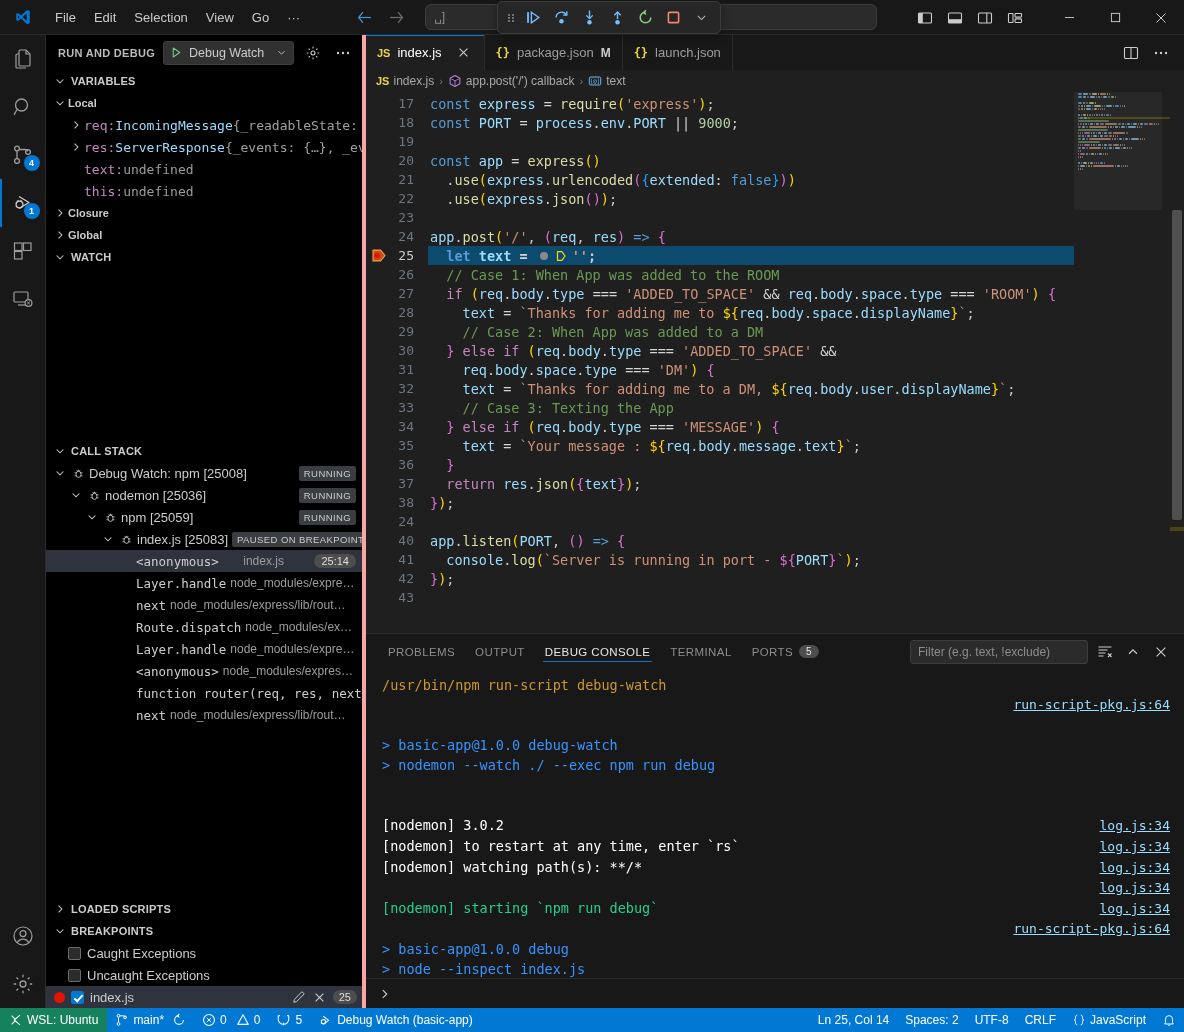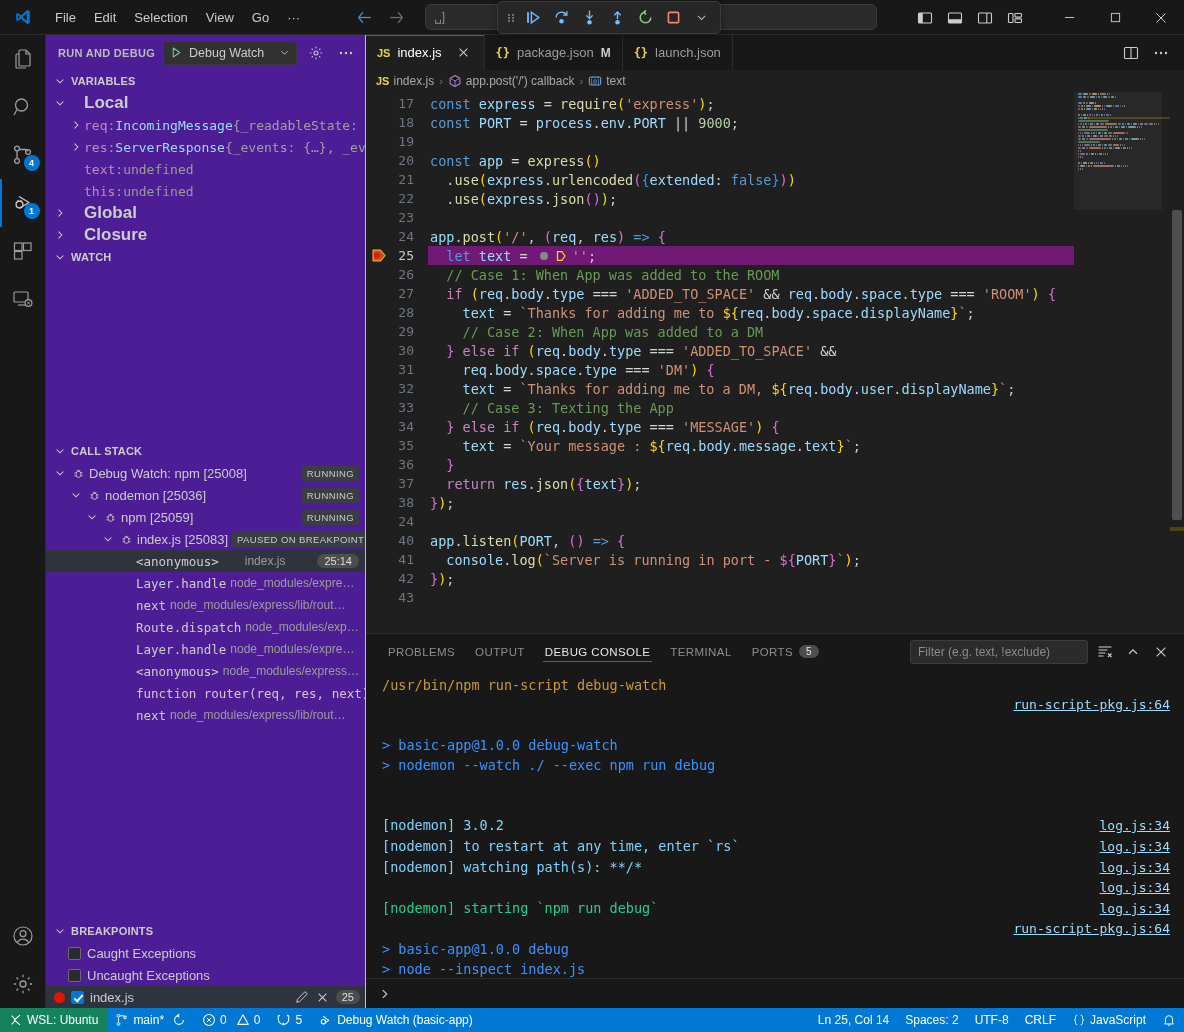"RUN AND DEBUG" .sidebar { background: #4c1d95 -> #000000; border-right: 1px solid #fca5a5 -> 4px solid #fca5a5 }
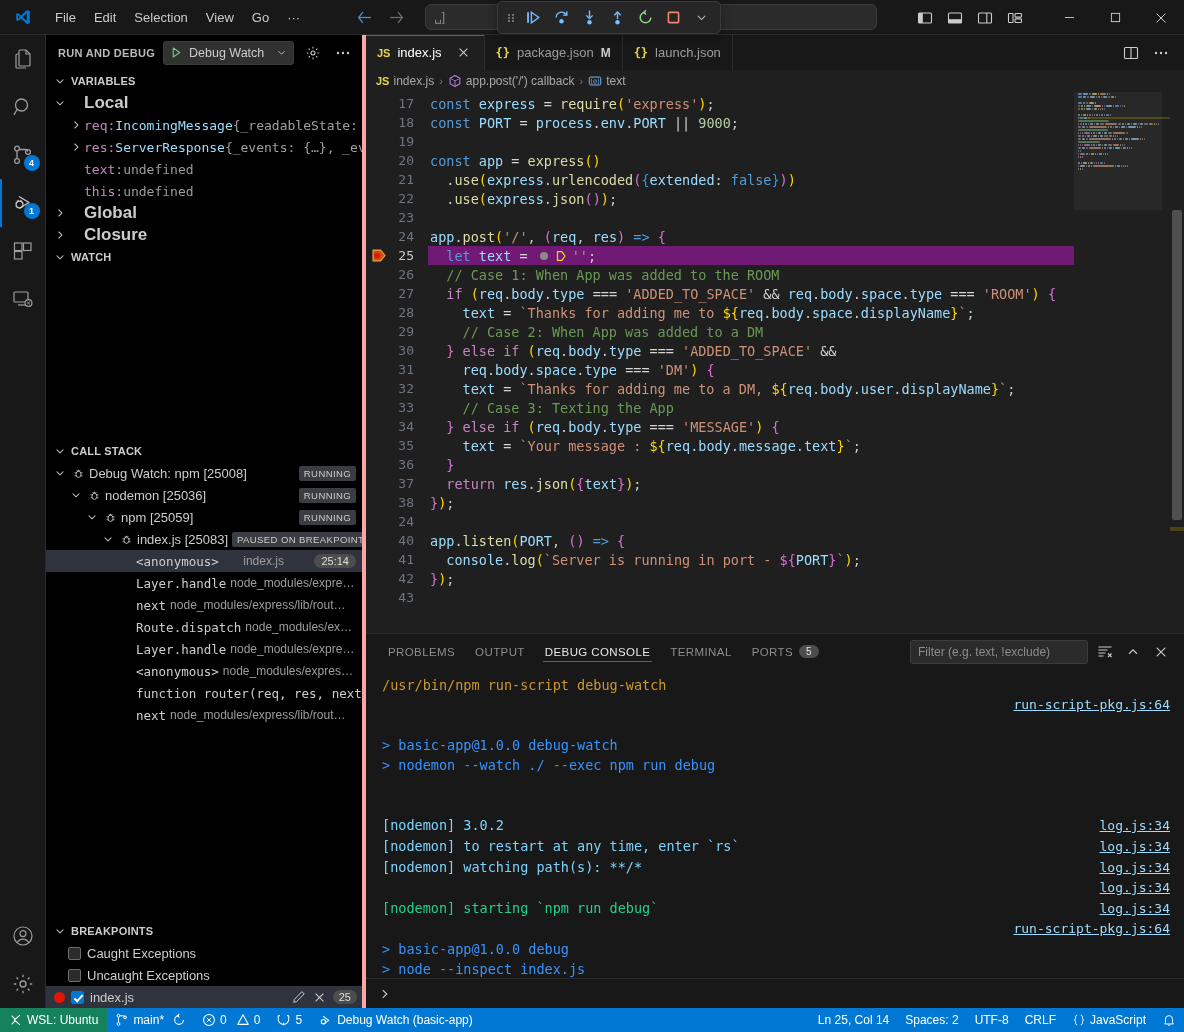"Local" .vname-scope { font-size: 17px -> 11px; margin-left: 16px -> none }
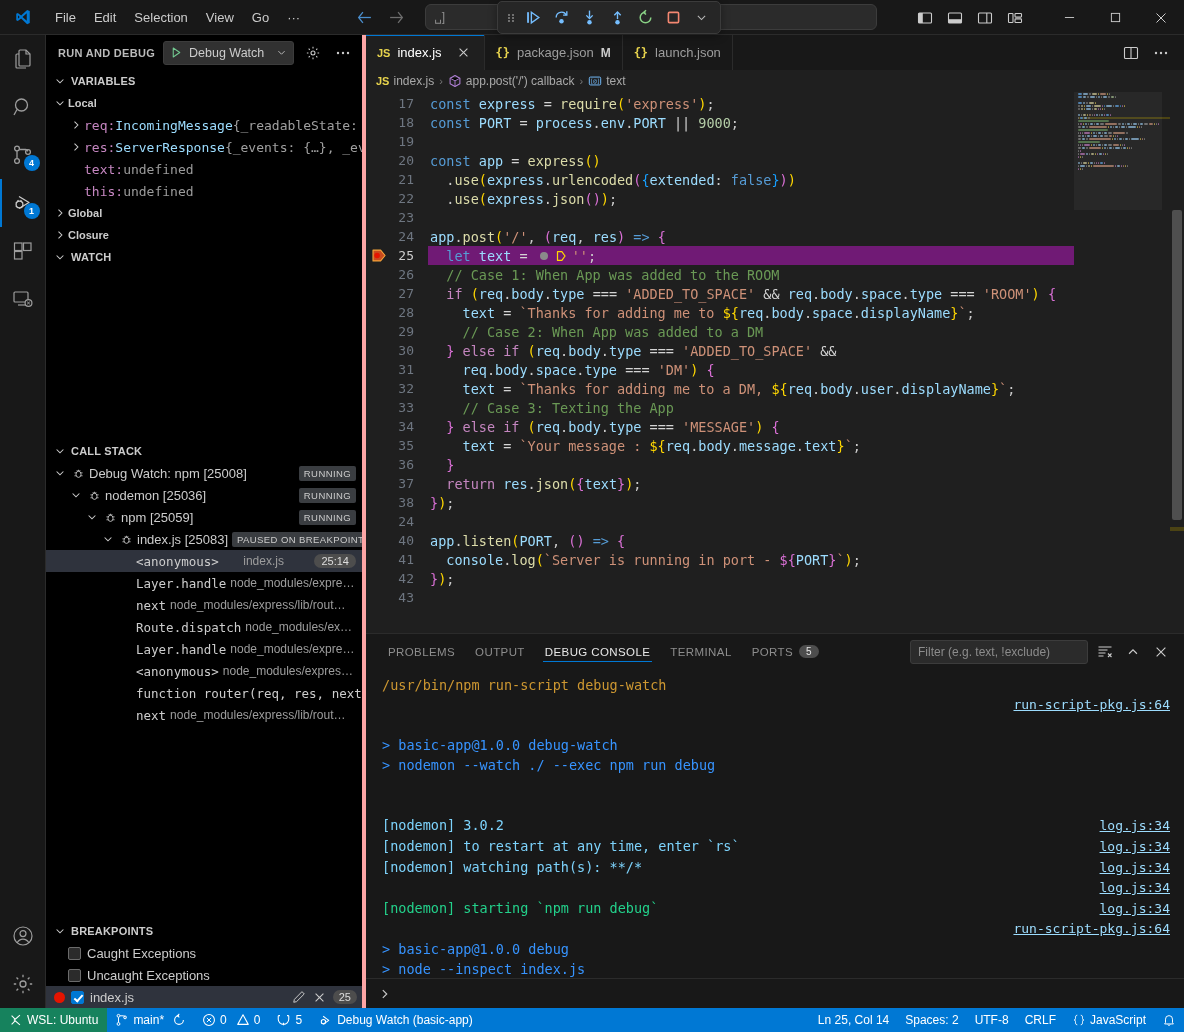"Global" div.vrow { order: before "Closure" -> after "Closure" }
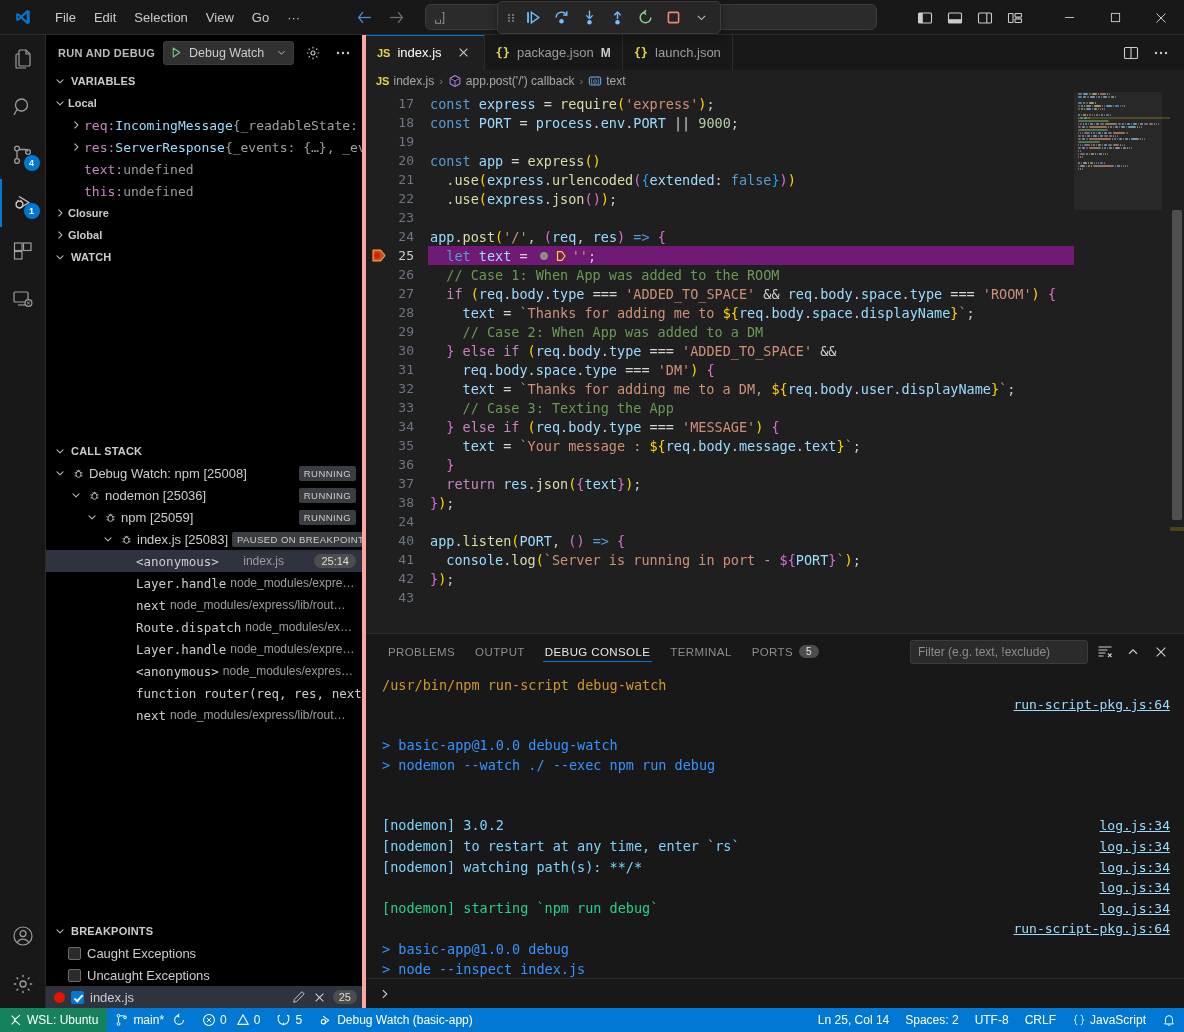"let" .cline.hl { background: #701a75 -> #0c4a6e; font-weight: none -> bold }
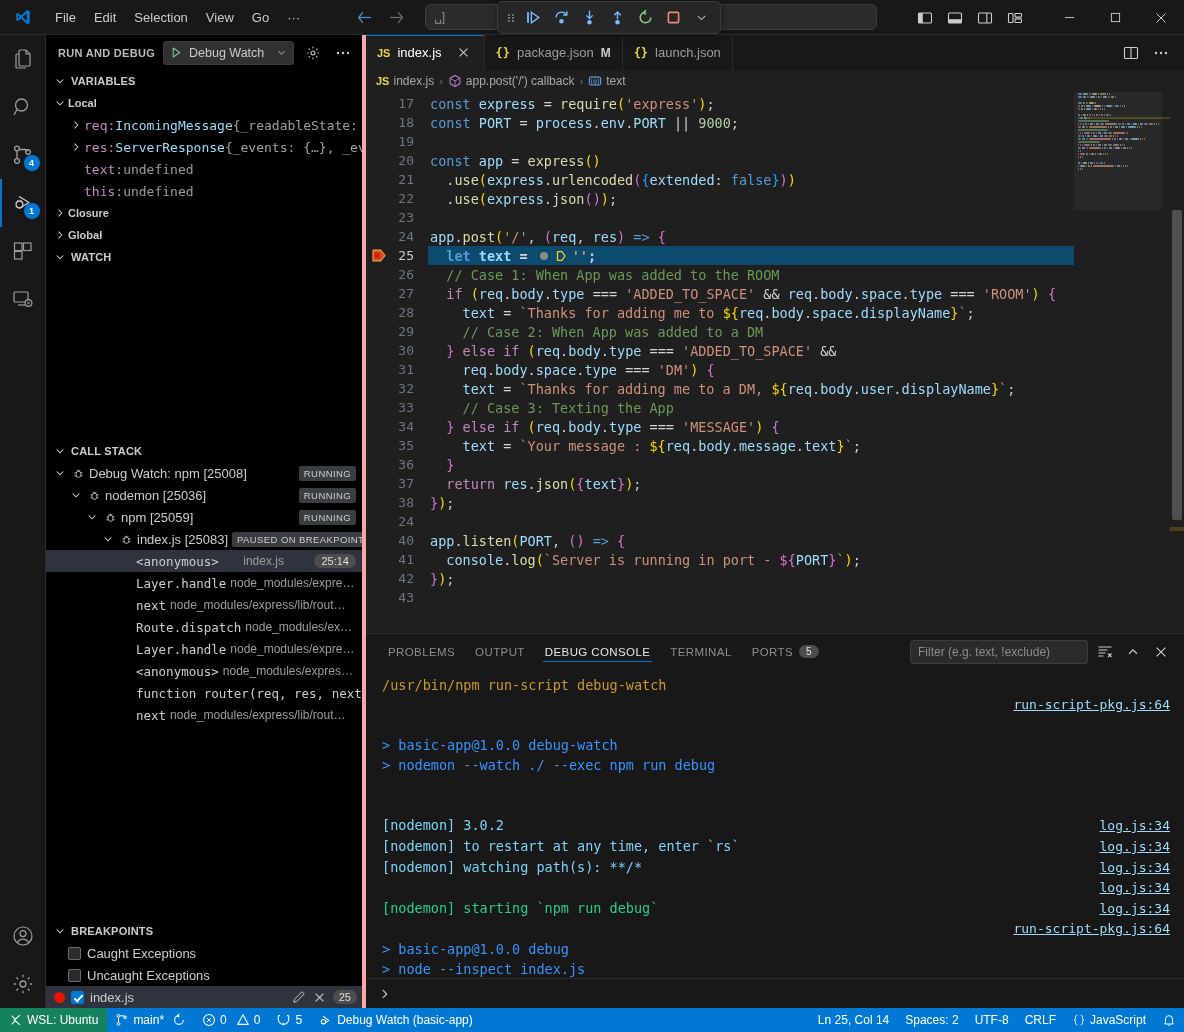"[nodemon] 3.0.2" .c-yellow { color: #7dd3fc -> #ffffff }
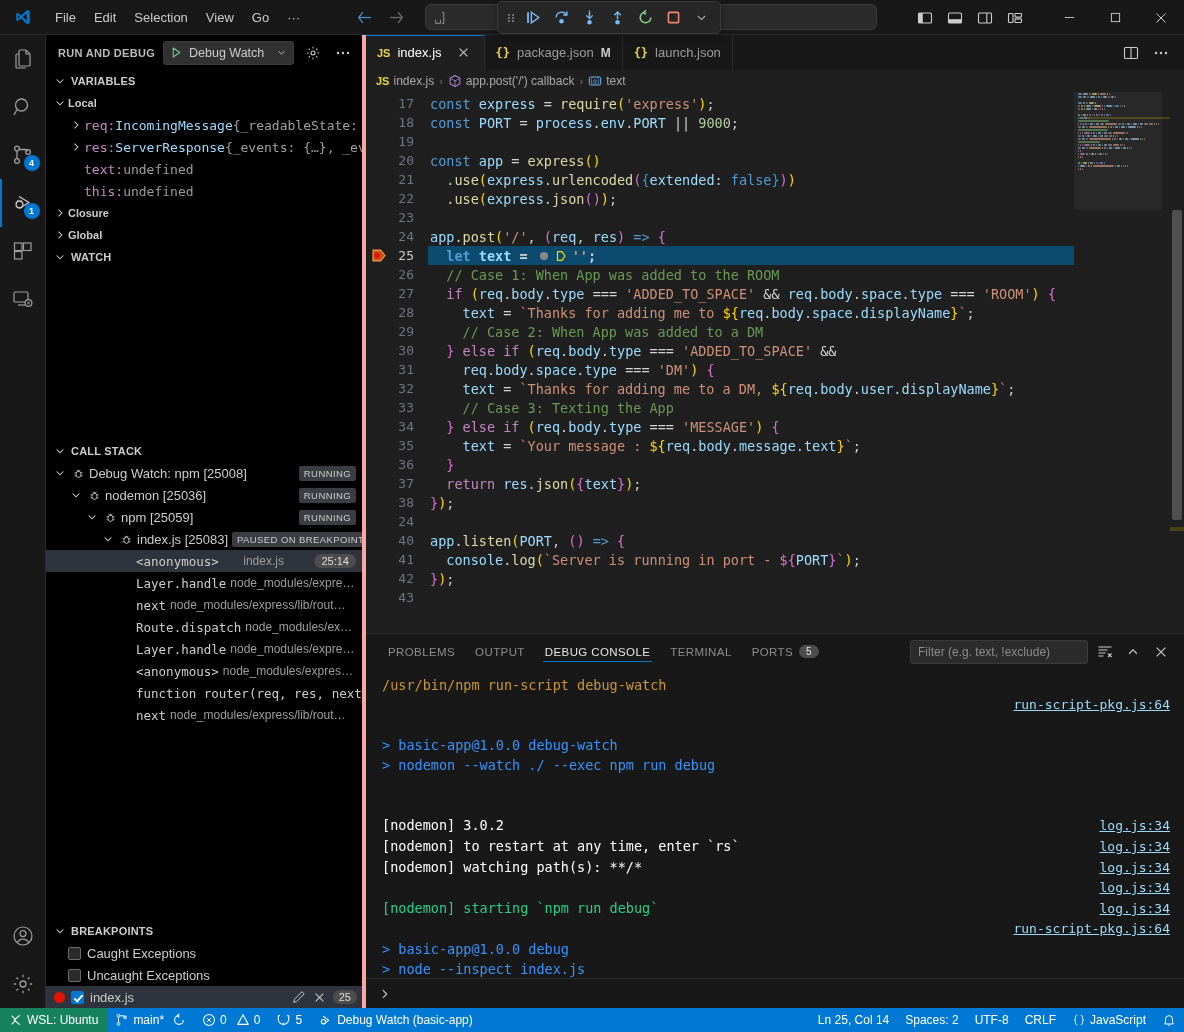"LOADED SCRIPTS" div.section { html: none -> <div> <div> <span> <svg> <path></path> </svg> </span> <span>LOADED SCRIPTS</span> </div> </div> }
